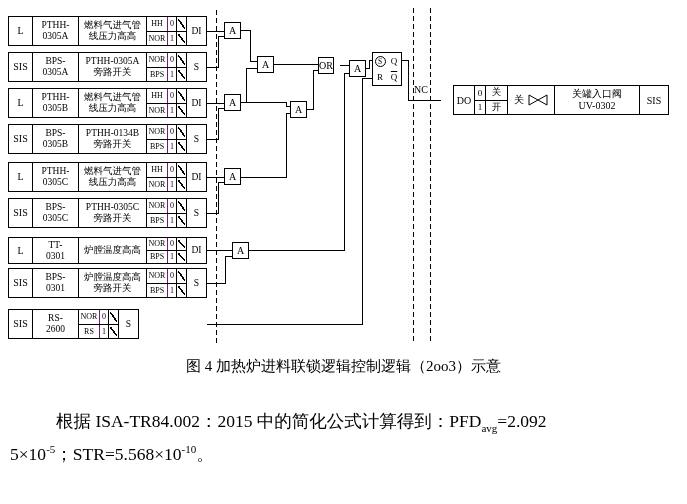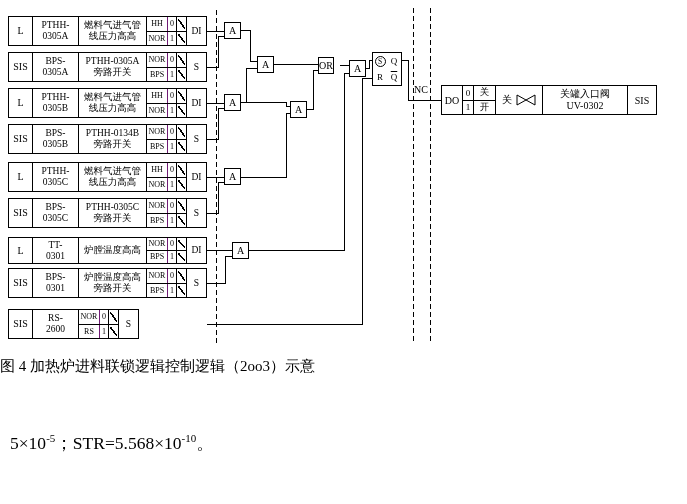"DO" .obox:first-child { margin-left: 0 -> 12px }
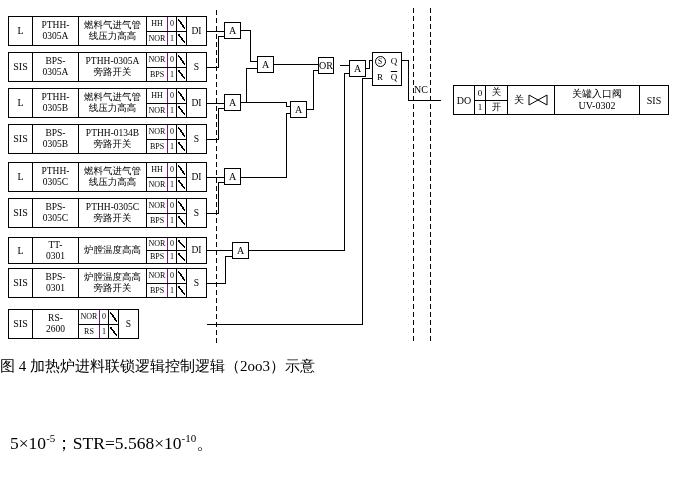"图 4 加热炉进料联锁逻辑控制逻辑（2oo3）示意" .caption { text-align: left -> center }
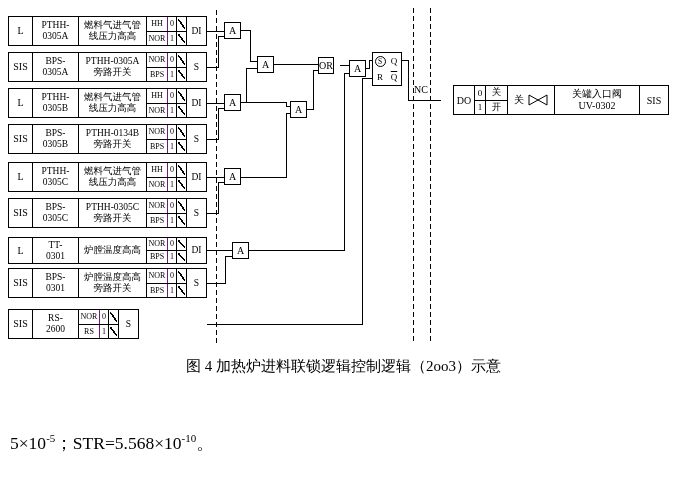"根据 ISA-TR84.002：2015" div.pline1 { html: none -> <div><span>根据 ISA-TR84.002：2015 中的简化公式计算得到：PFD</span><sub>avg</sub><span>=2.092</span></div> }
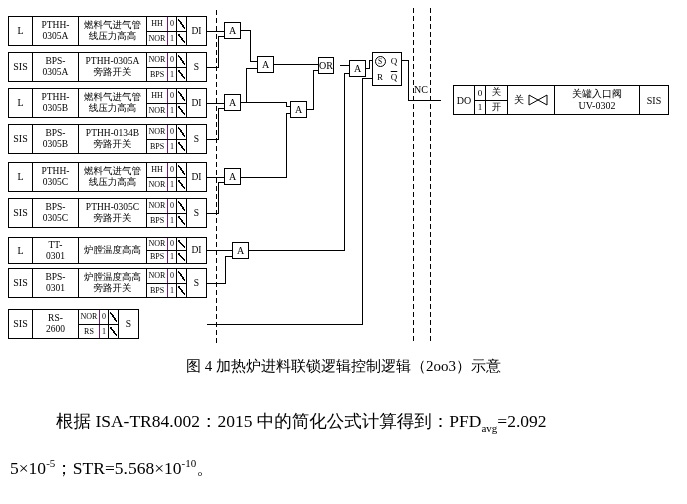"5×10-5；STR=5.568×10-10。" .pline2 { margin-top: 21px -> 7px }
